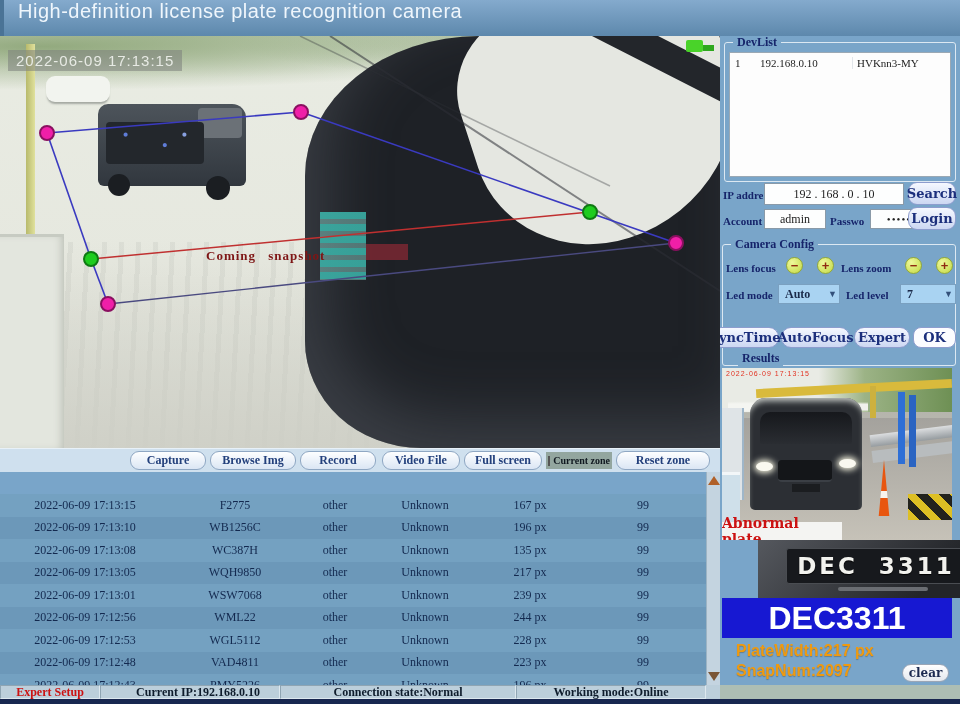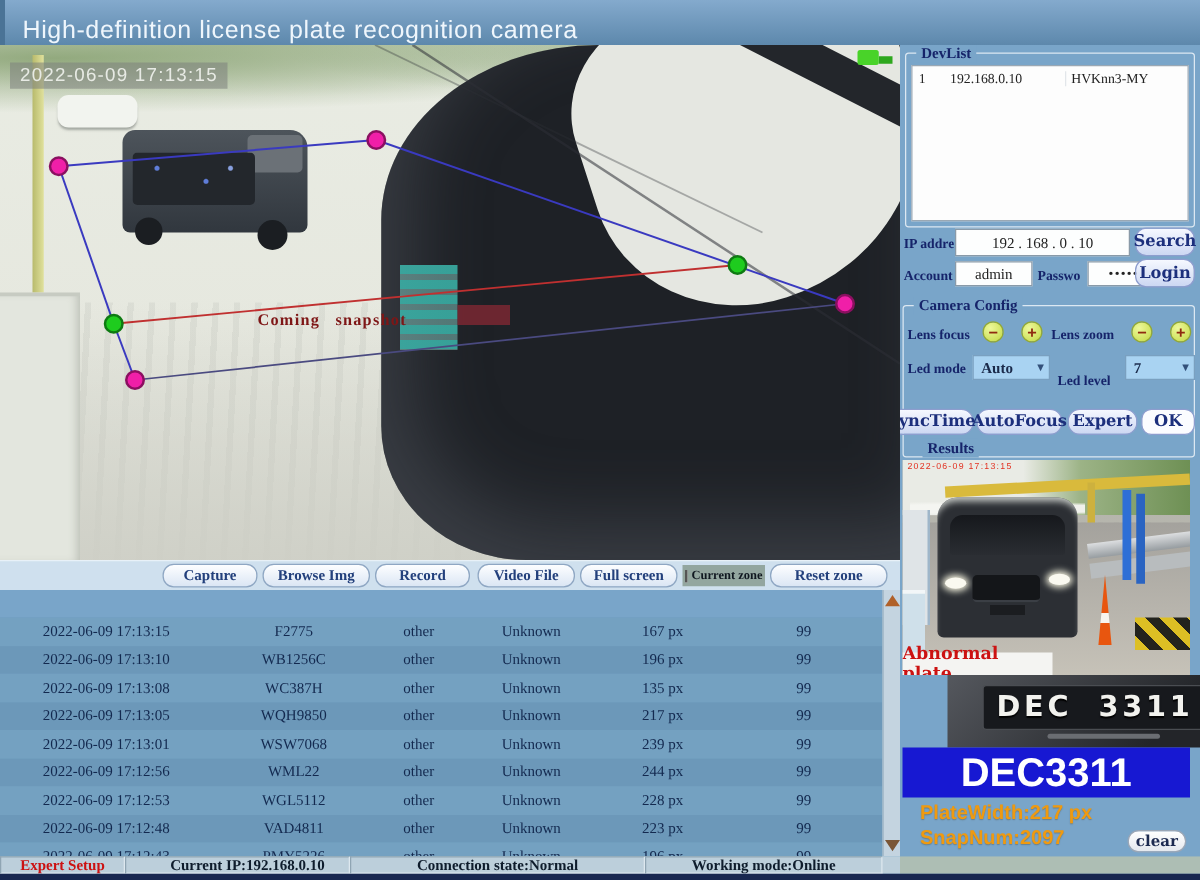"High-definition license plate" .titlebar { align-items: flex-end -> flex-start }
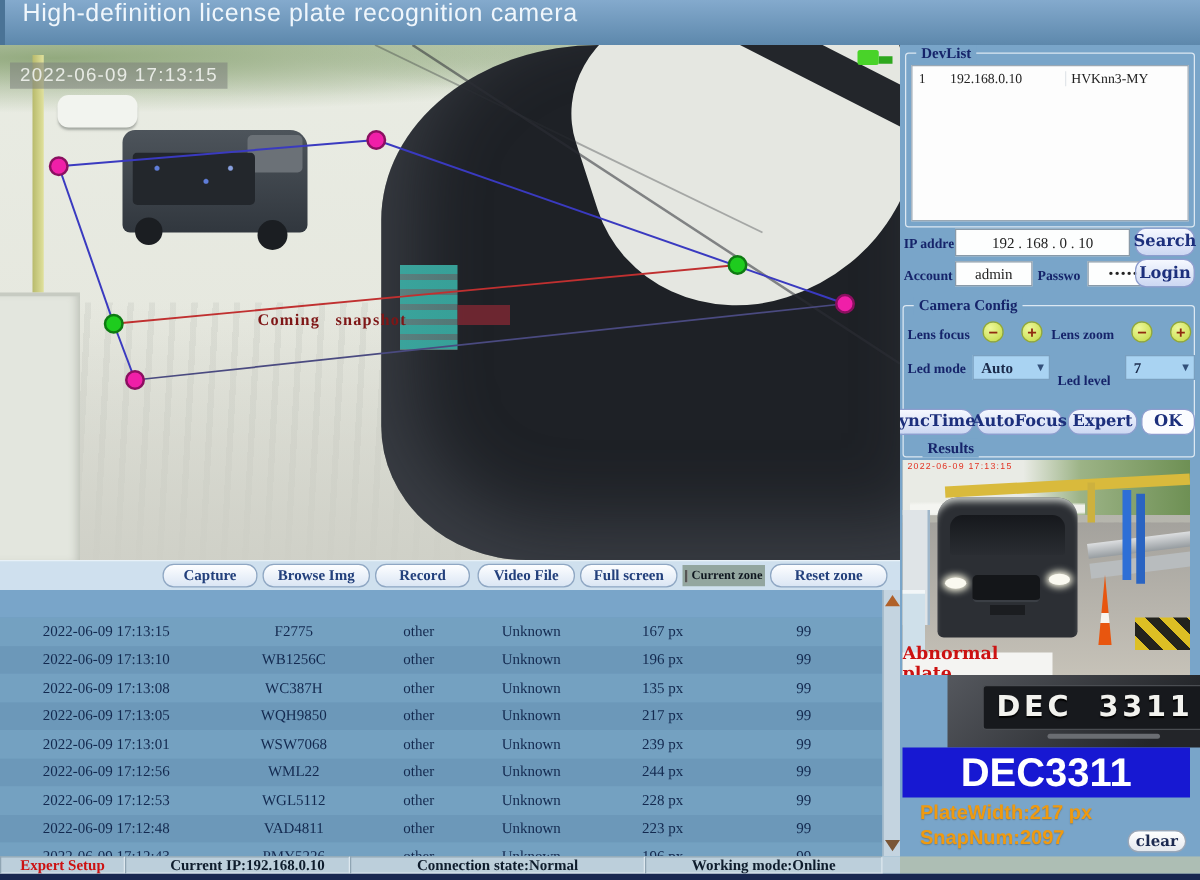"Led level" div.rlabel { top: 263px -> 253px }
